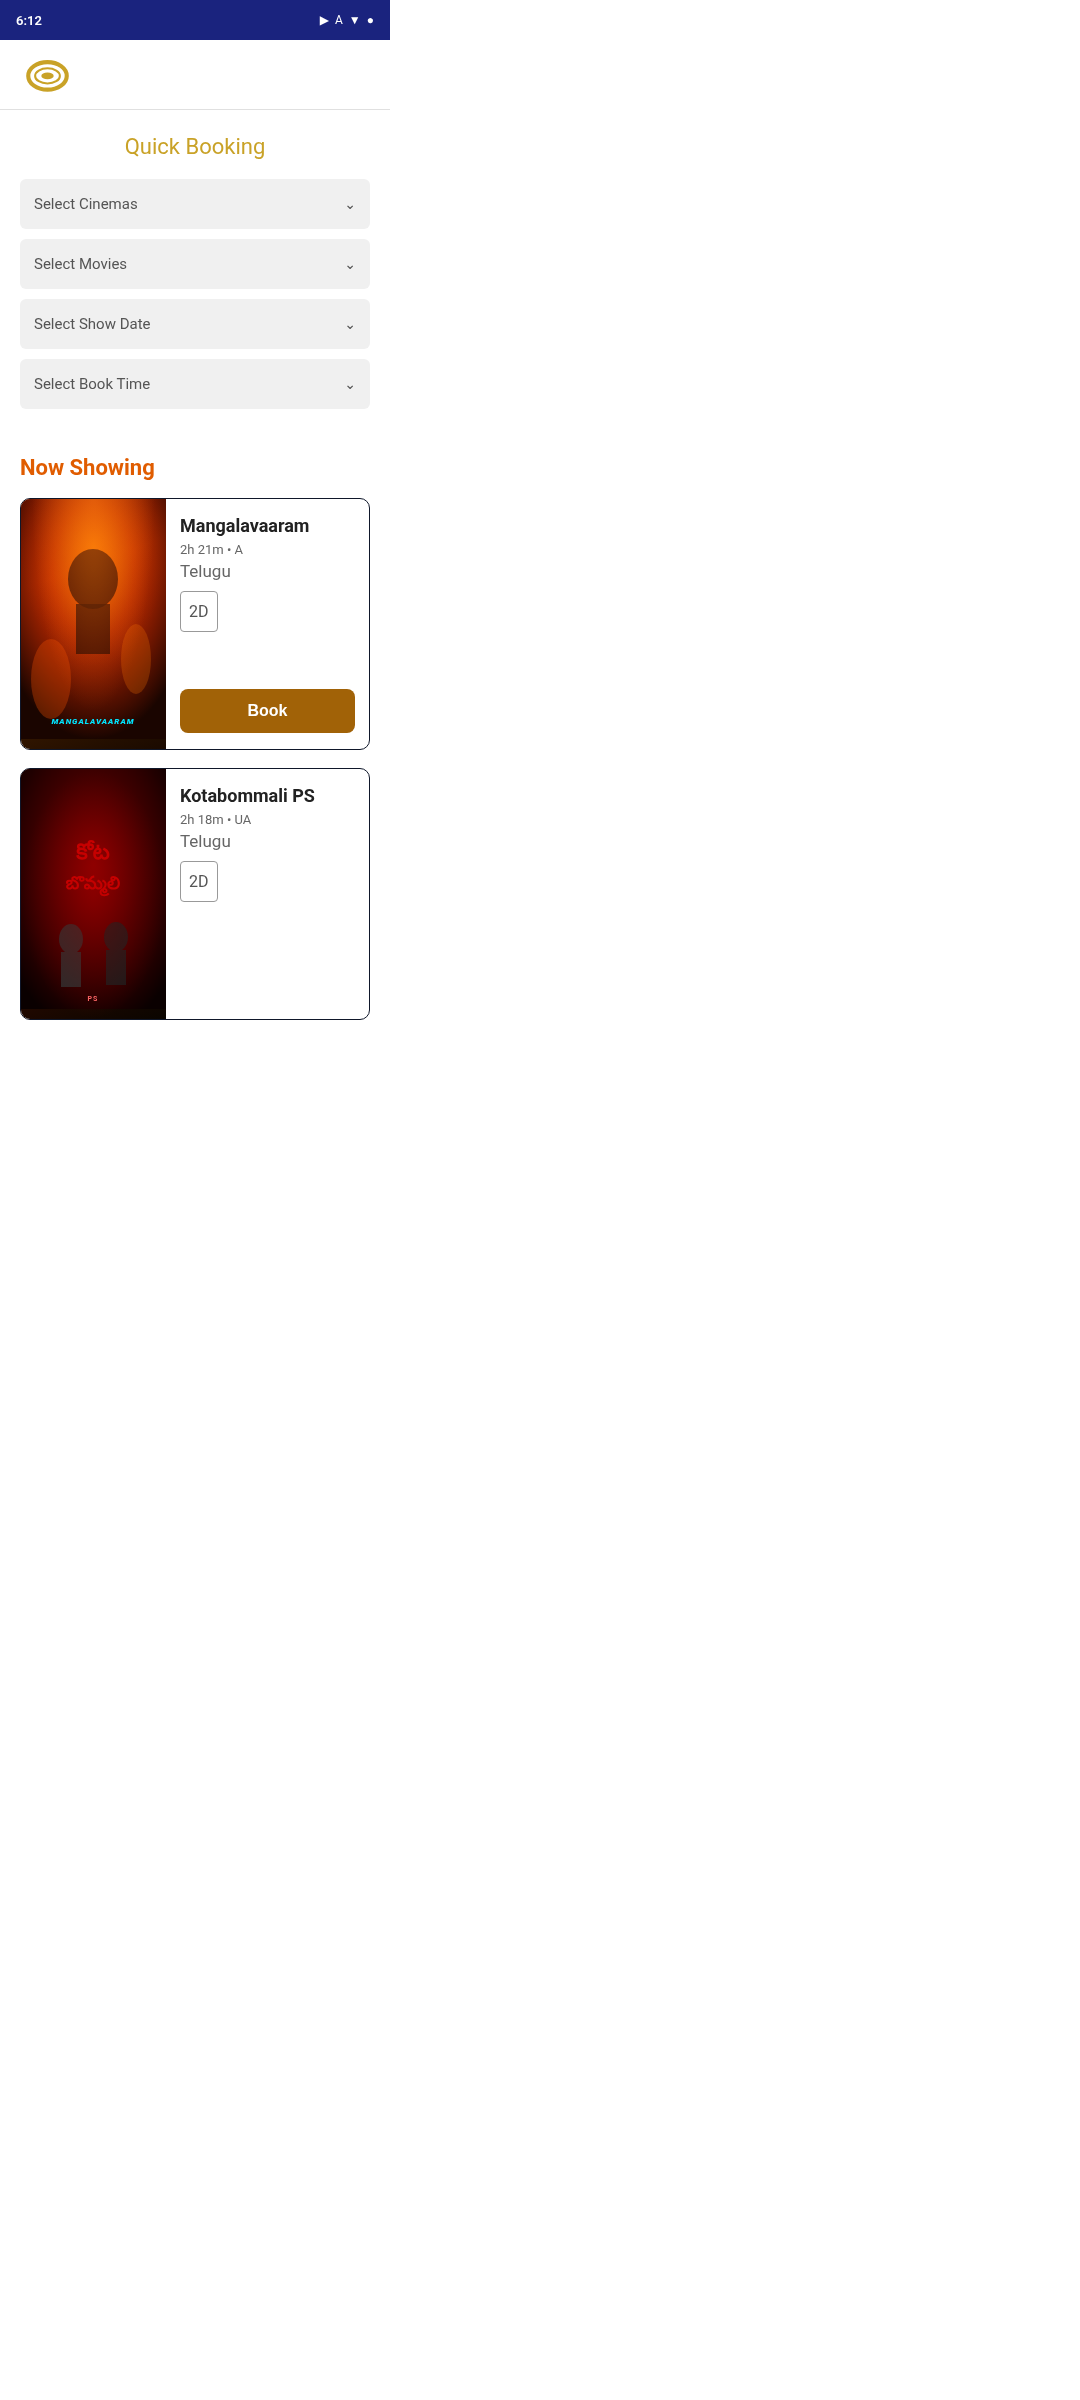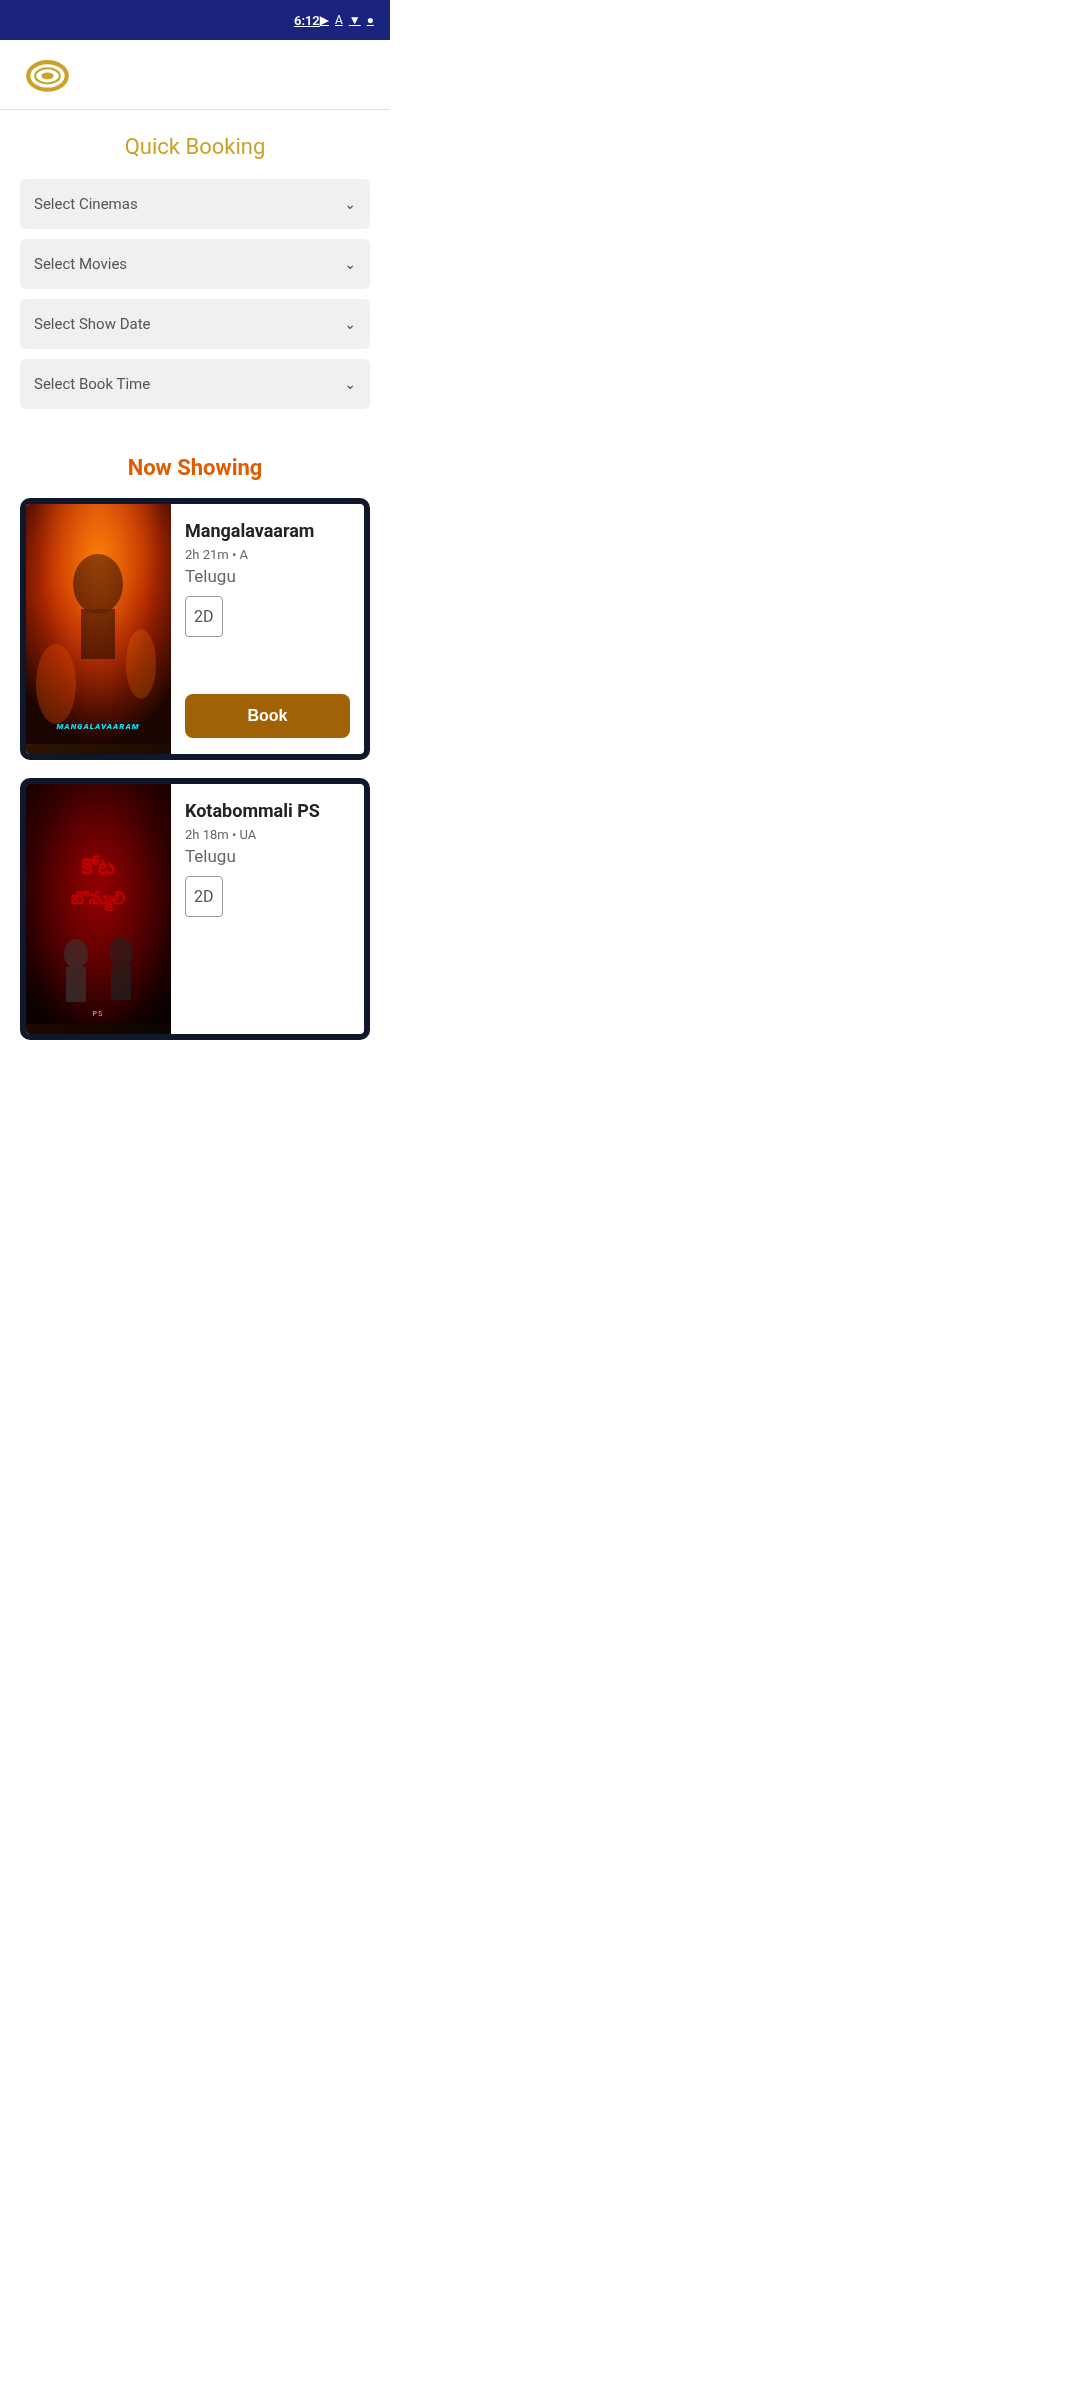"6:12" .status-bar { justify-content: flex-end -> space-between; text-decoration: underline -> none }
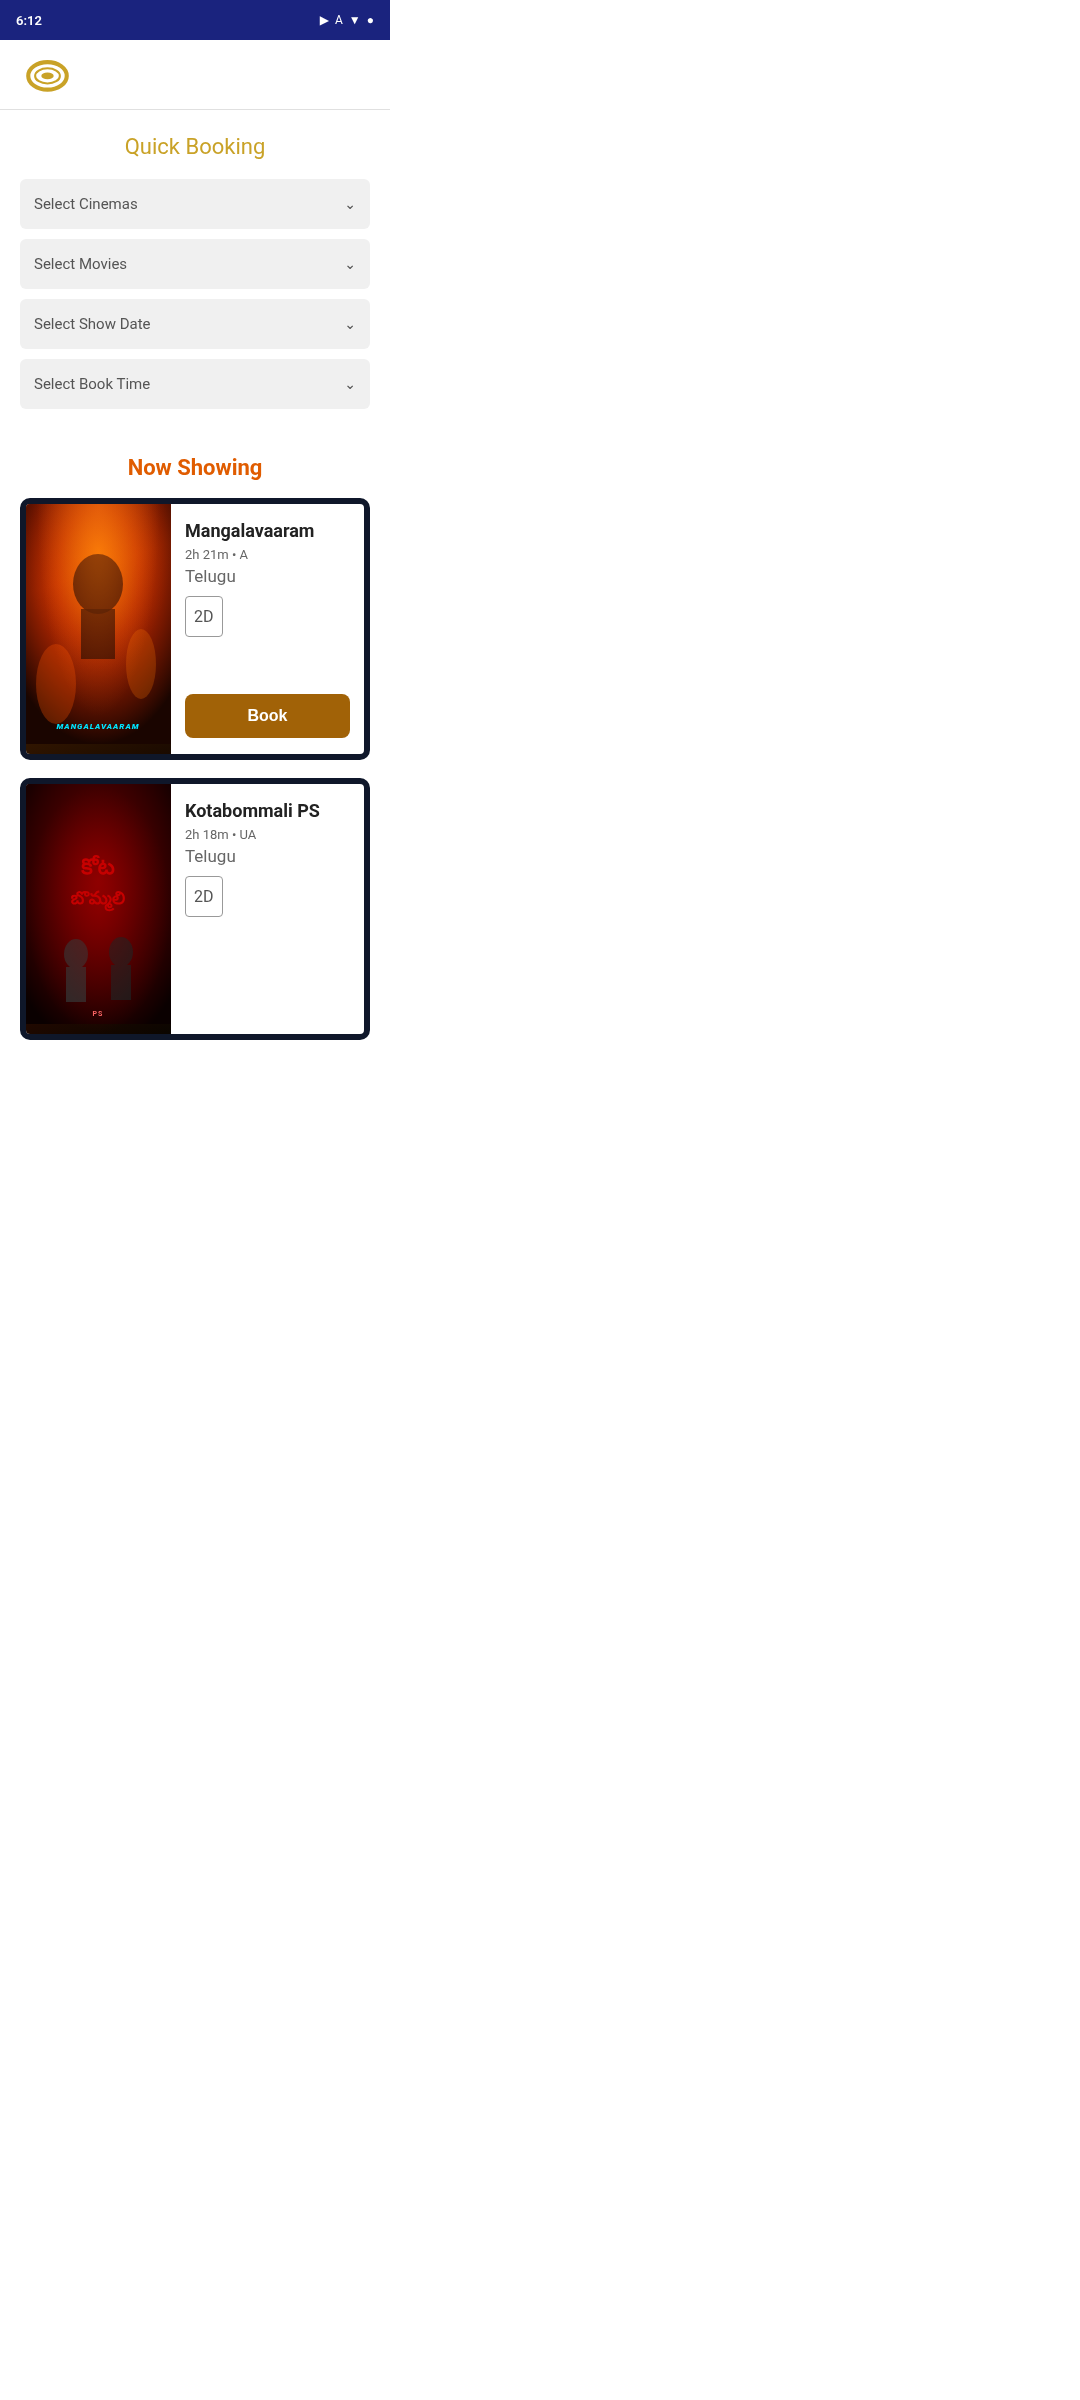"Now Showing" .now-showing-title { text-align: center -> none }
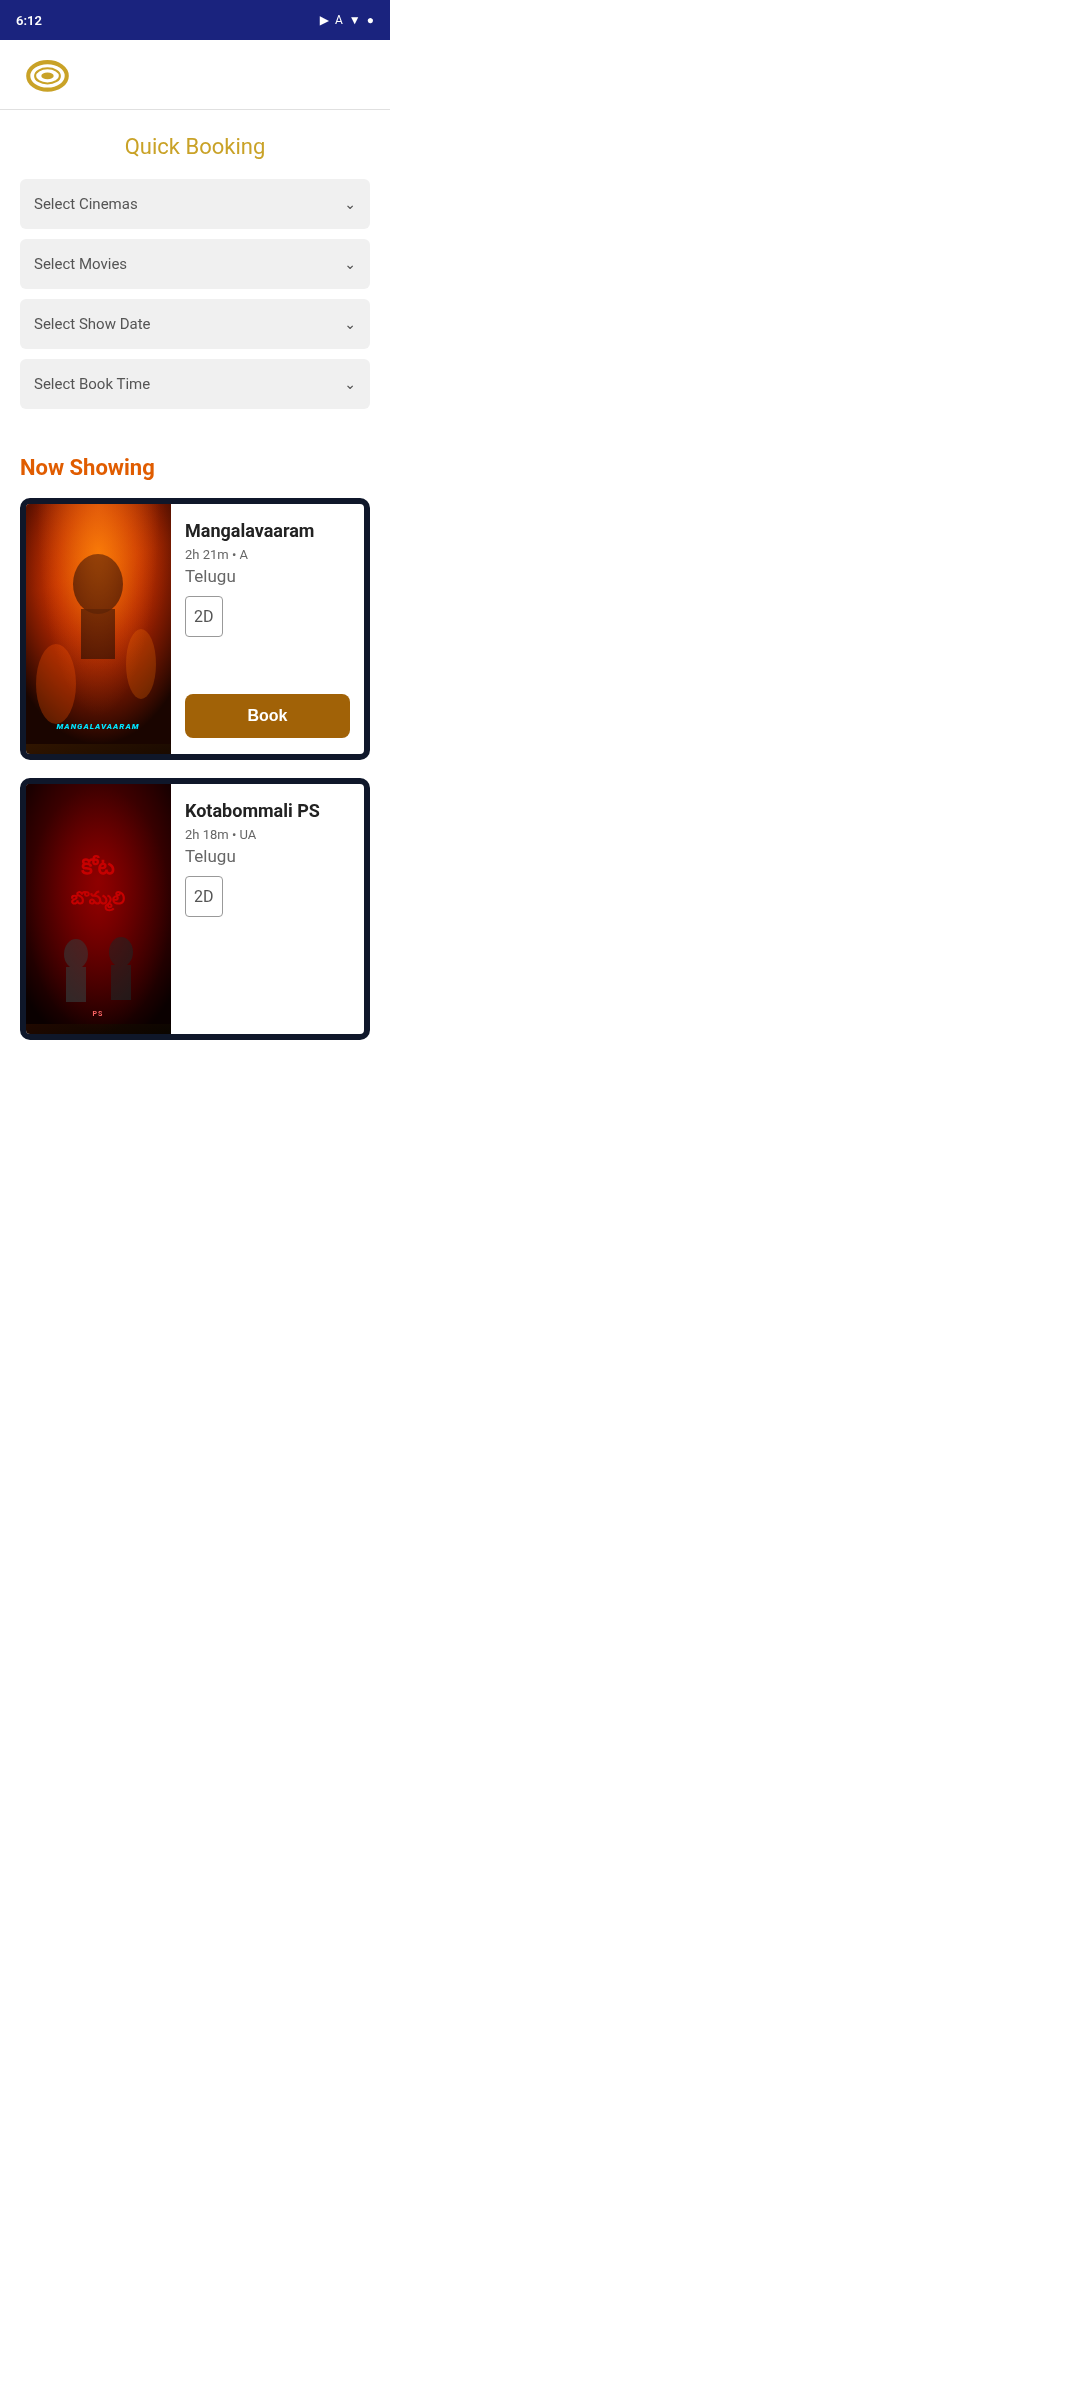"Mangalavaaram" .movie-card { border: 6px solid #0f172a -> 1px solid #0f172a }
